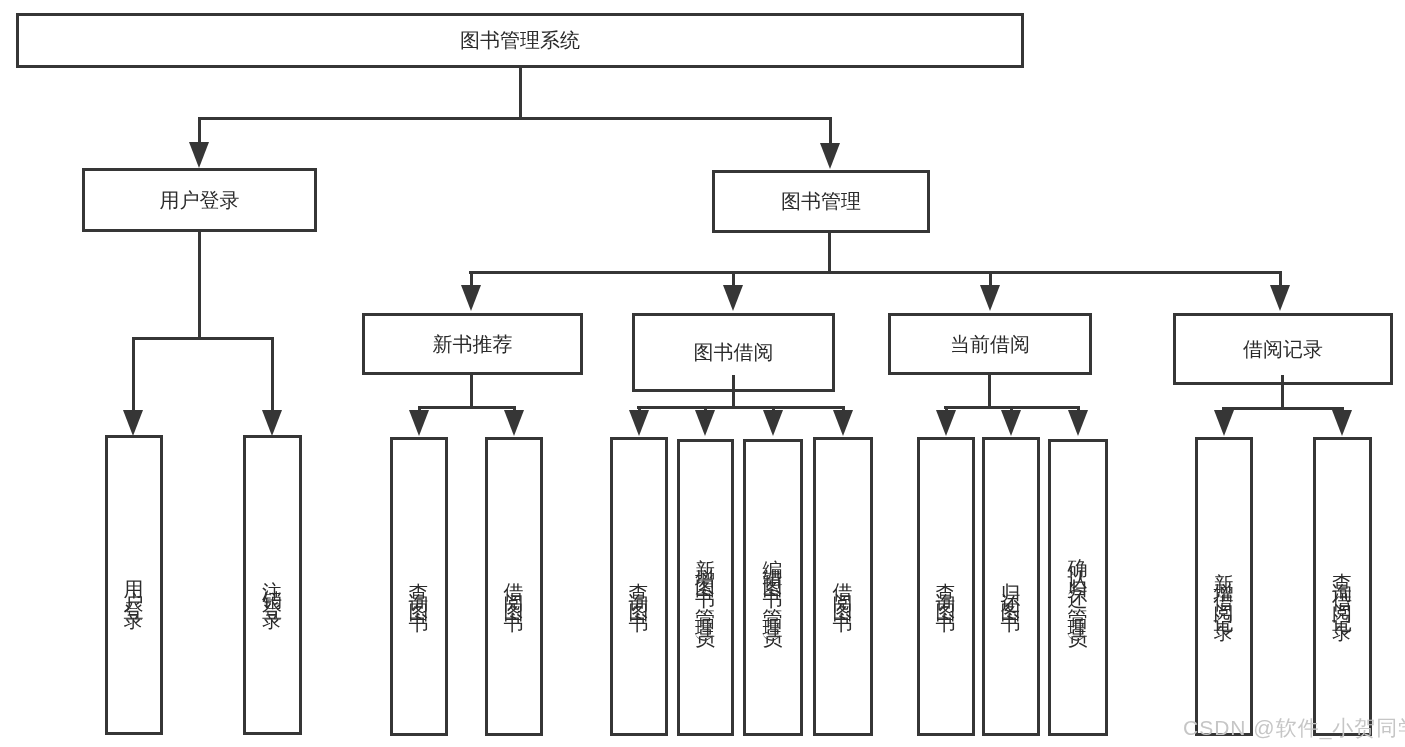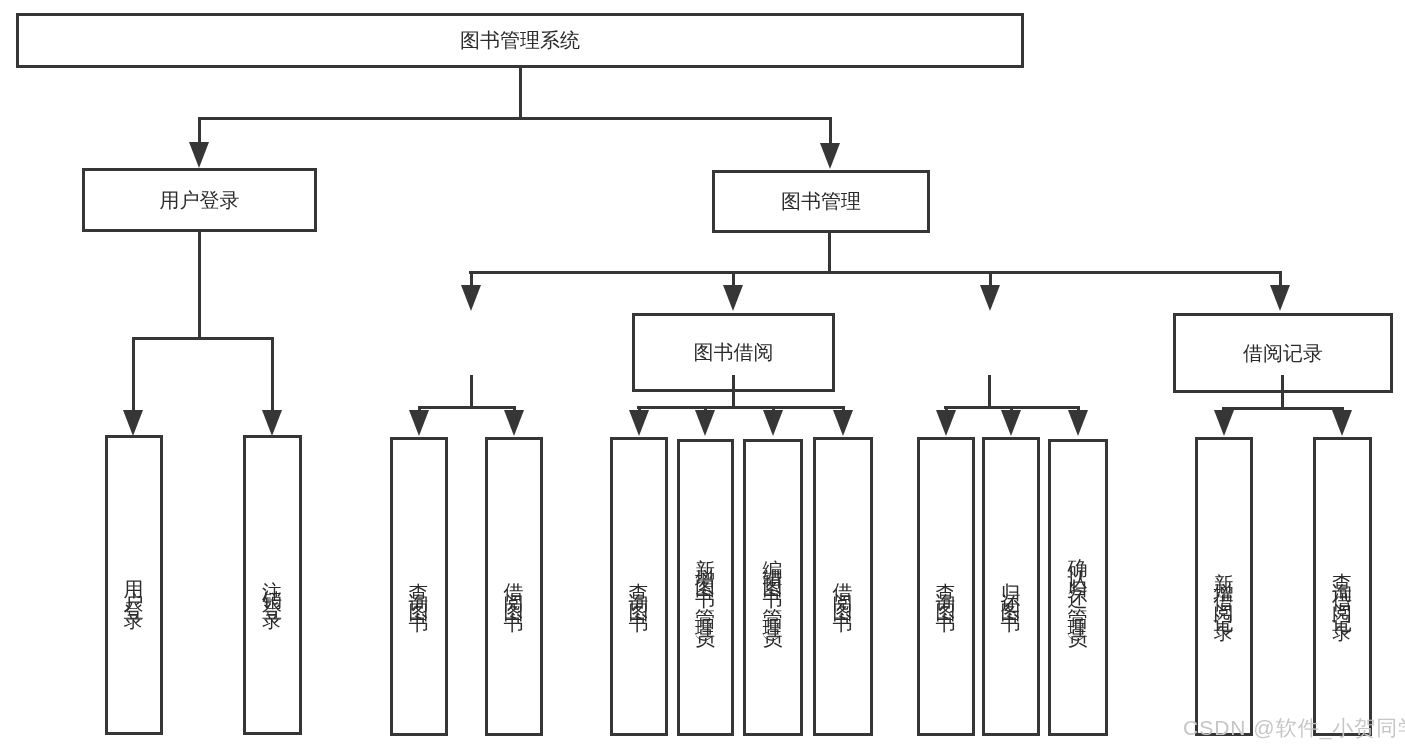"新书推荐" div.node { html: none -> <div> <span>新书推荐</span> </div> }
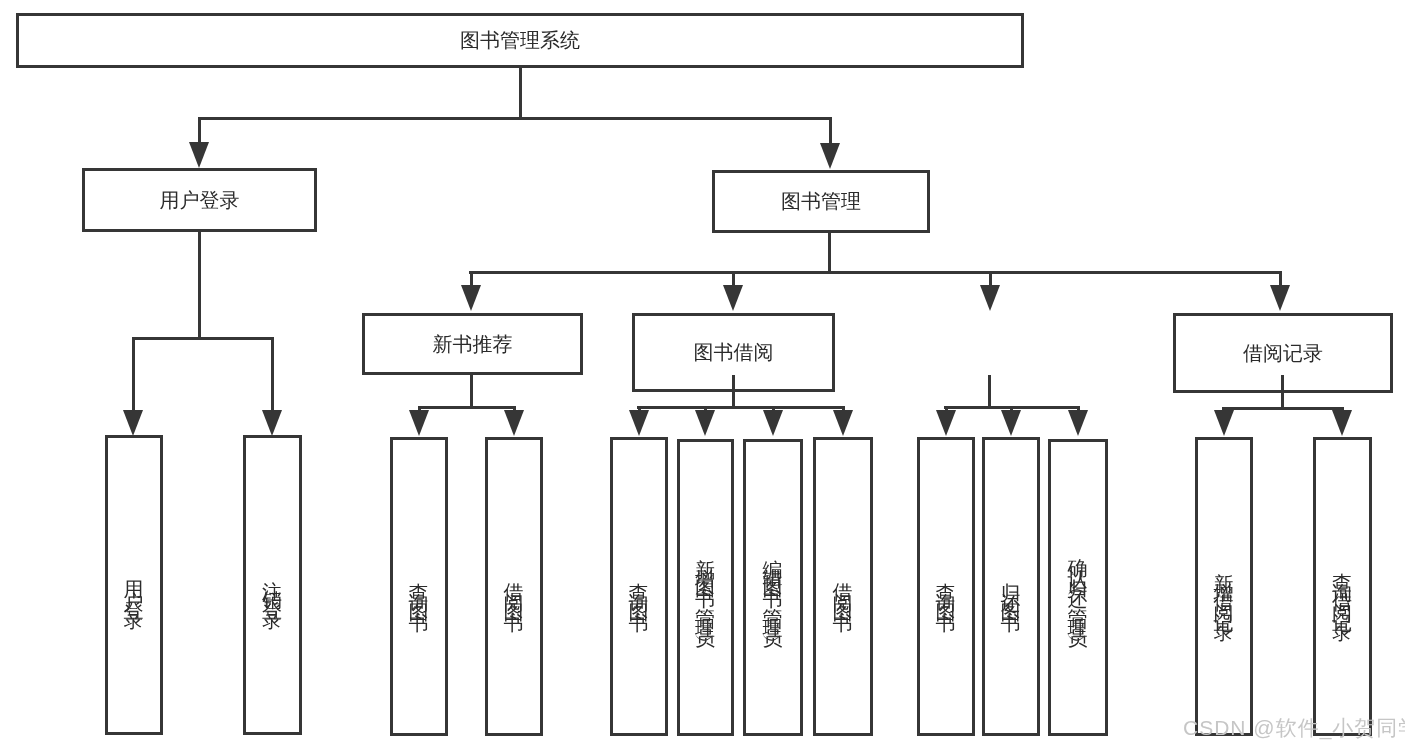"当前借阅" div.node { html: none -> <div> <span>当前借阅</span> </div> }
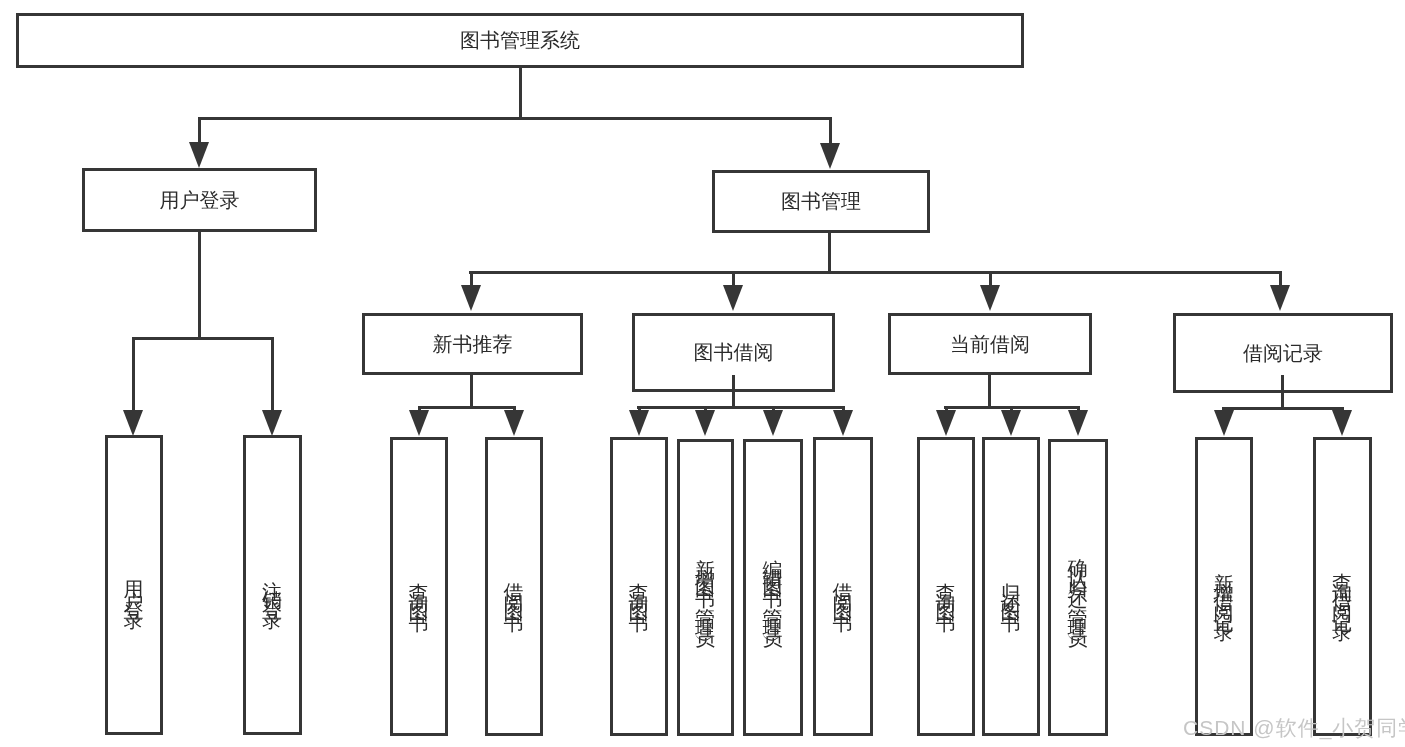"借阅记录" div.node { height: 80px -> 72px }
